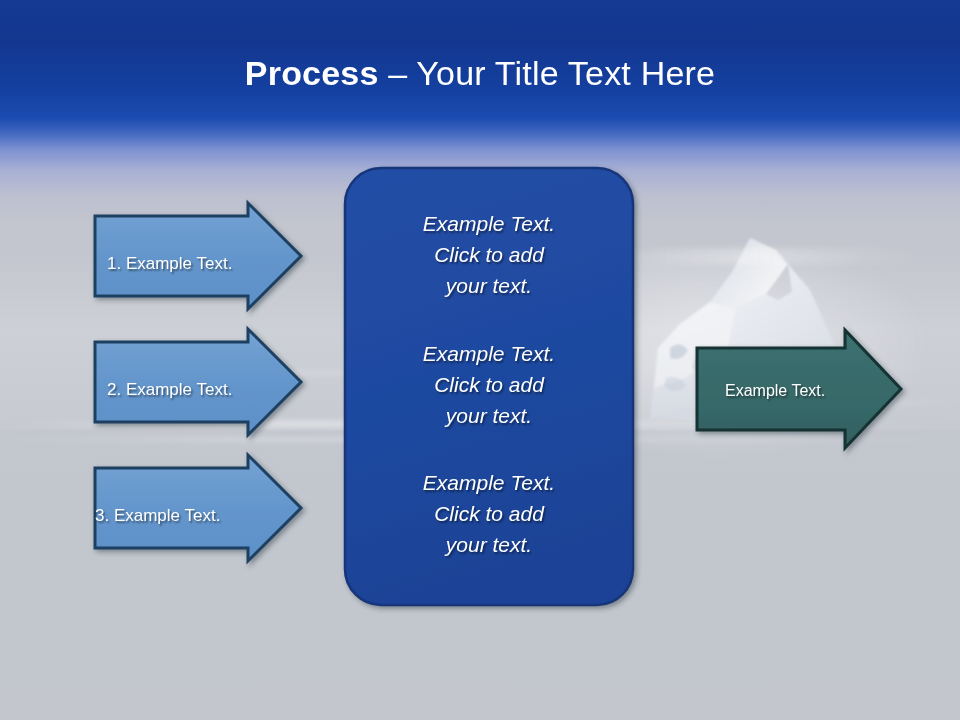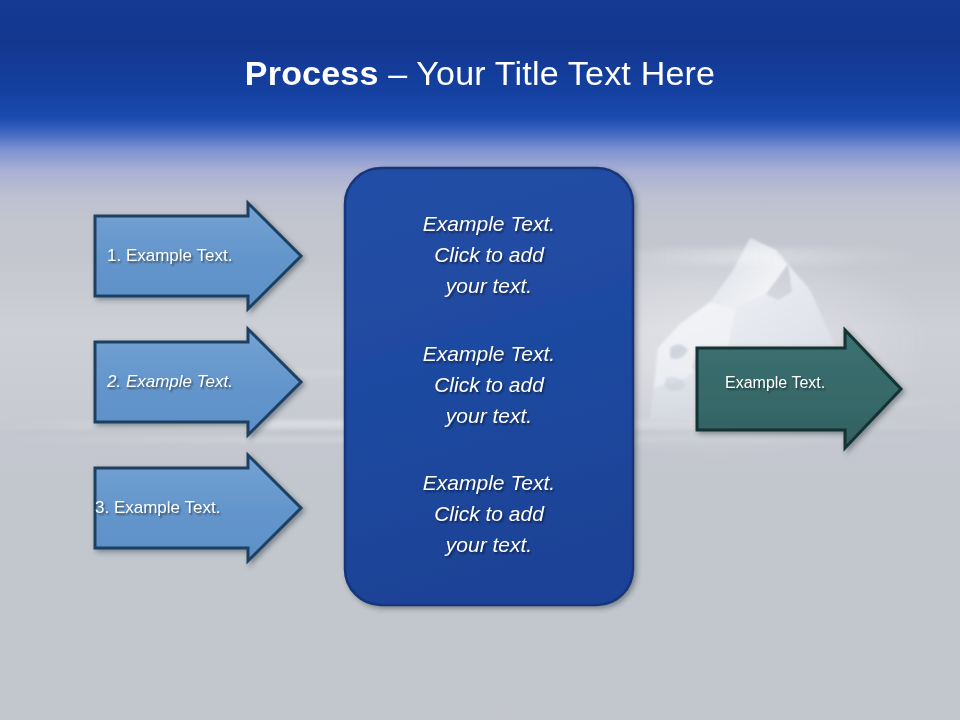"1. Example Text." .shape-label { margin-top: none -> 8px }
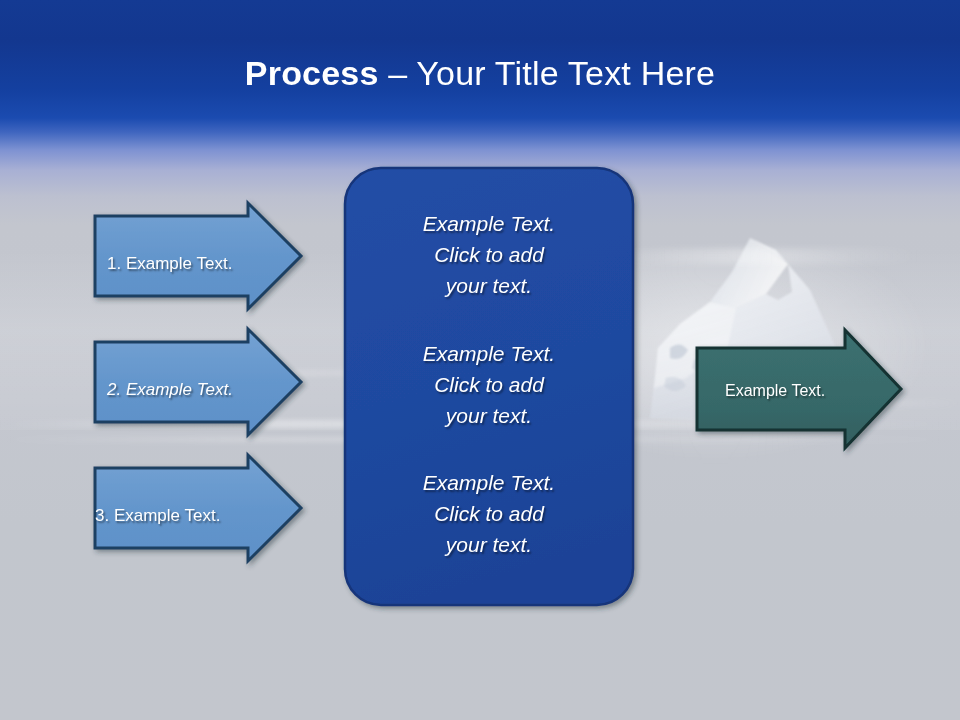"2. Example Text." .lbl-a2 { font-style: italic -> none }
